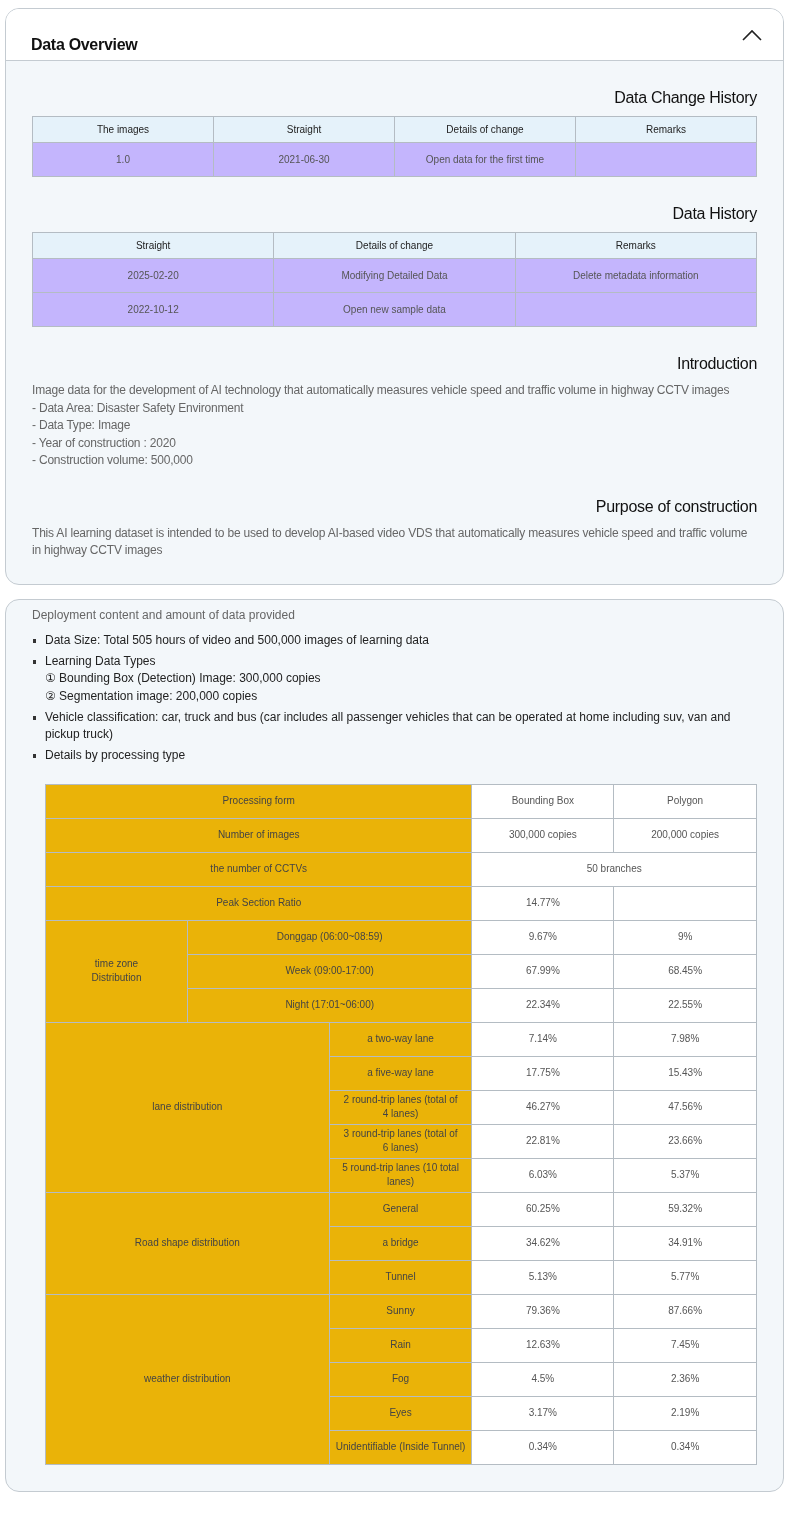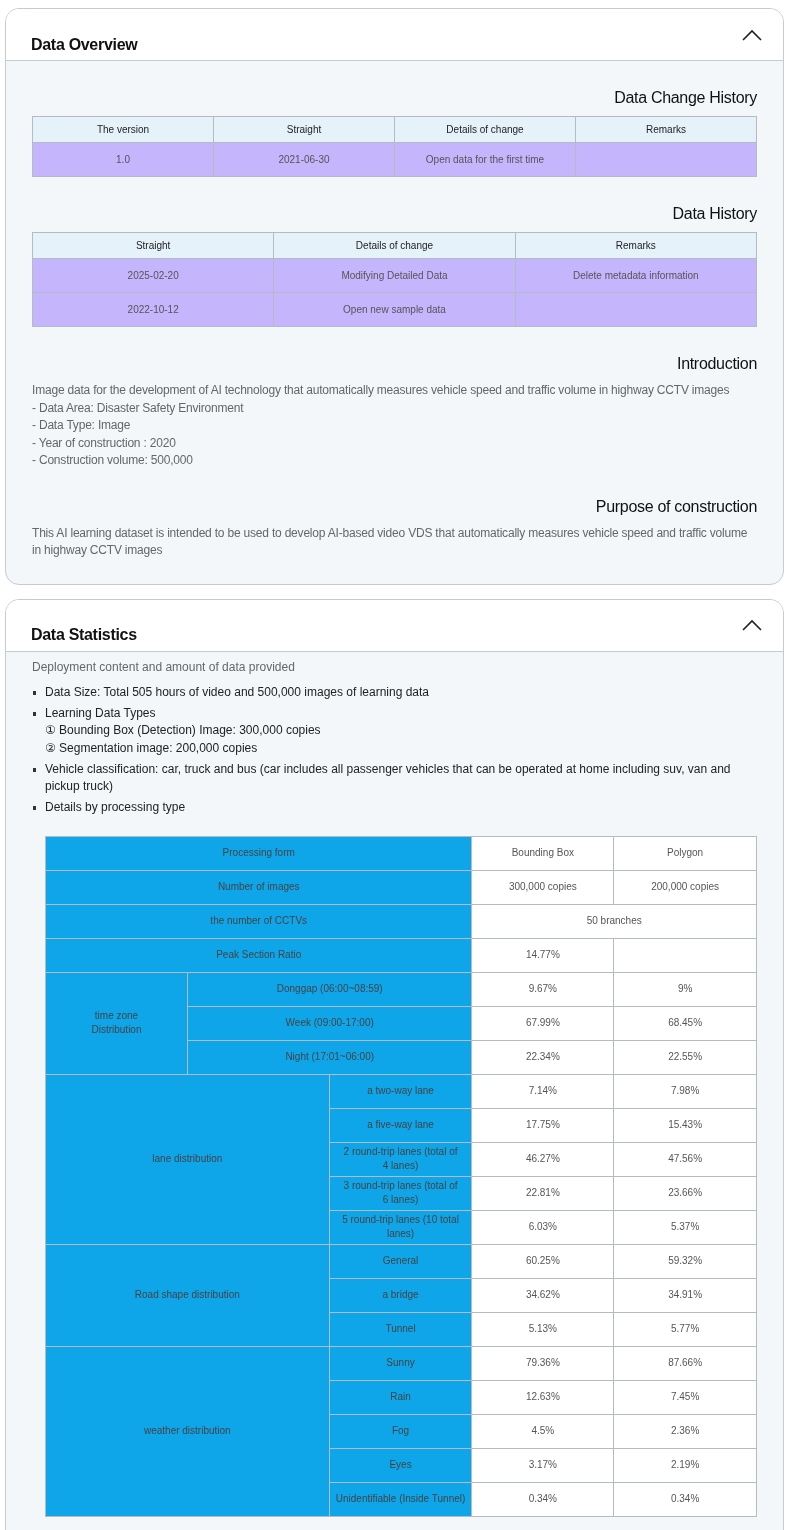"The version" th { text: version -> images }
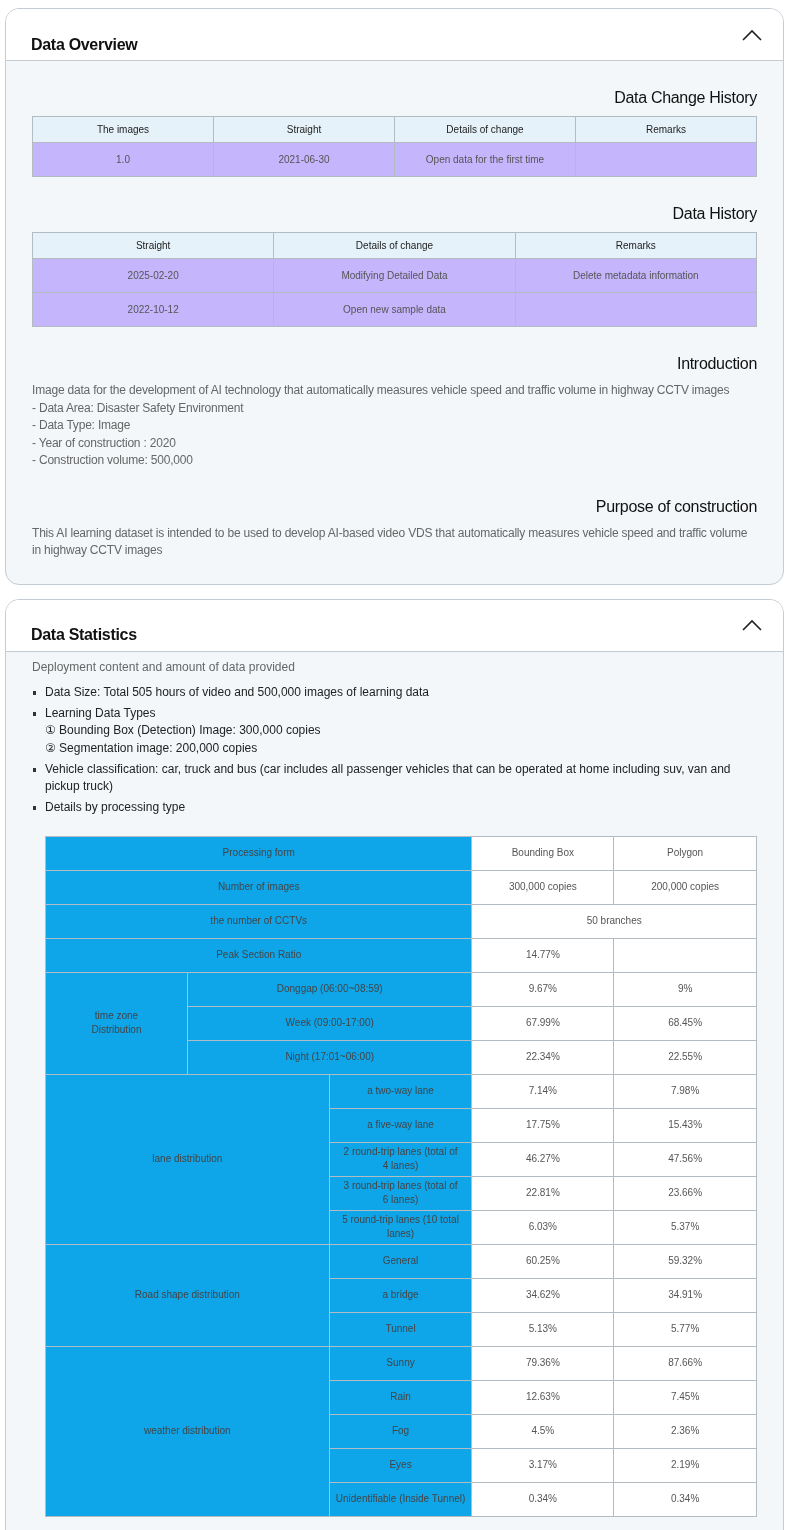"Data Statistics" div.panel-header { html: <div> <span>Data Statistics</span> <span> <svg> <polyline></polyline> </svg> </span> </div> -> none }
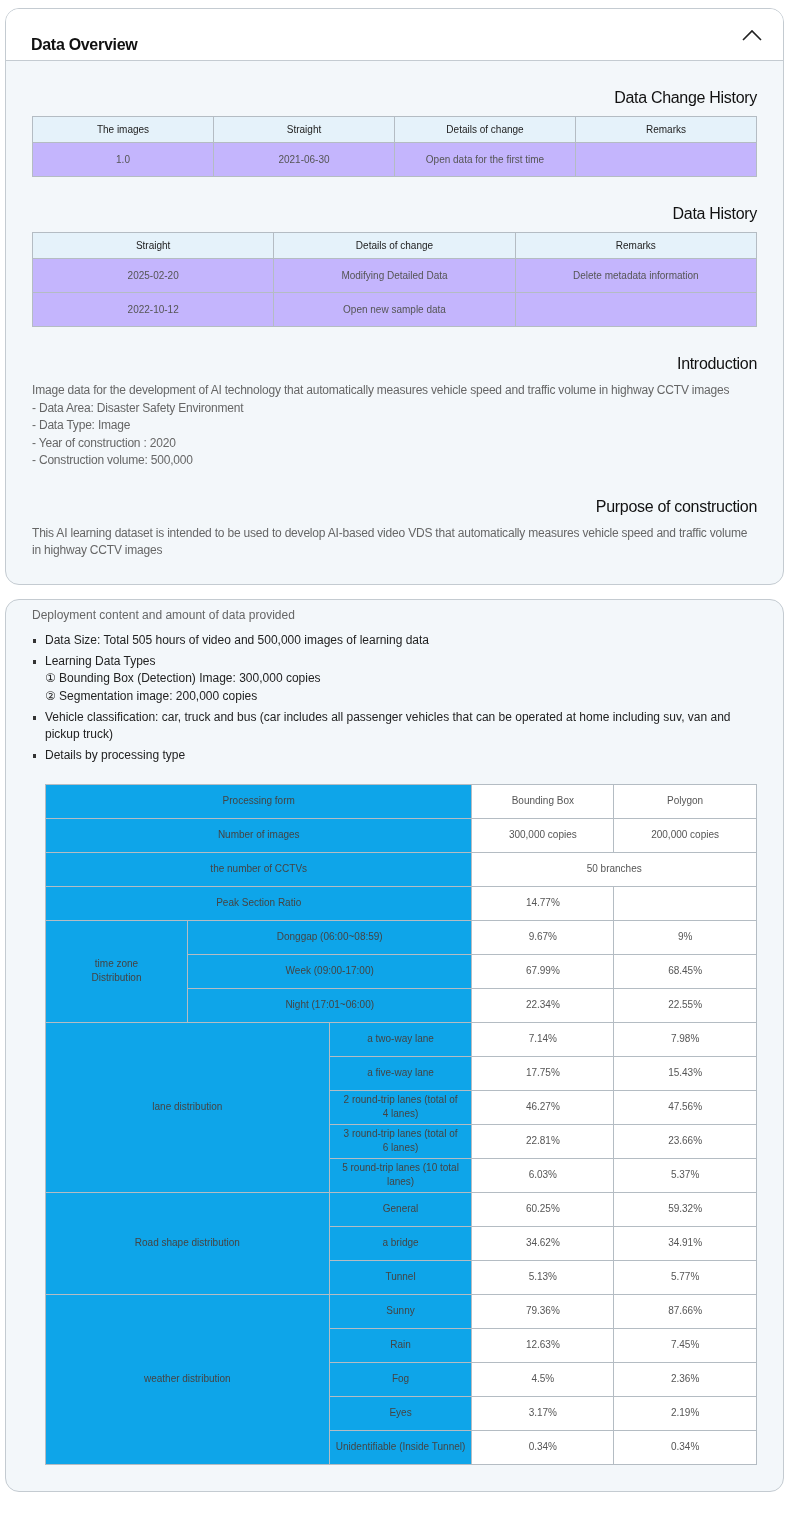"Processing form" table.stats-table td.hd { background: #0ea5e9 -> #eab308 }
